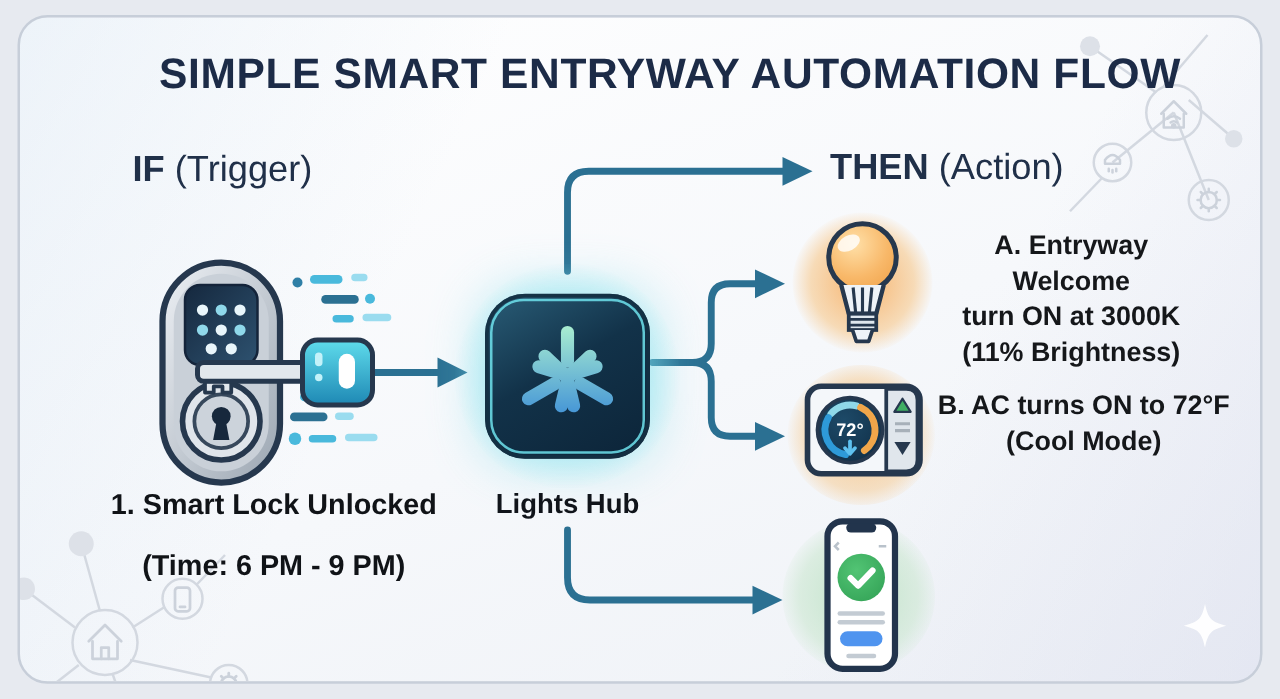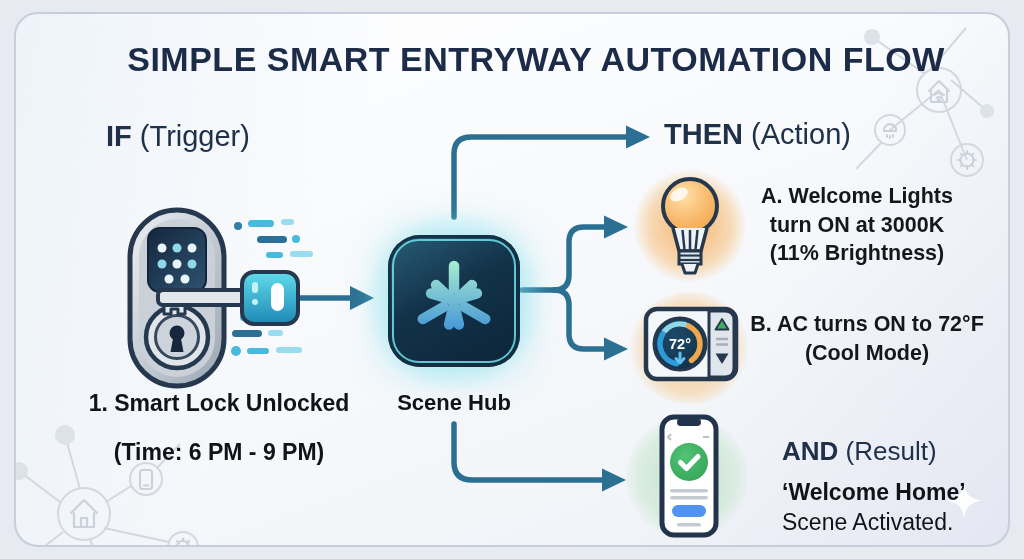"Welcome Lights" span { text: Welcome Lights -> Entryway Welcome }
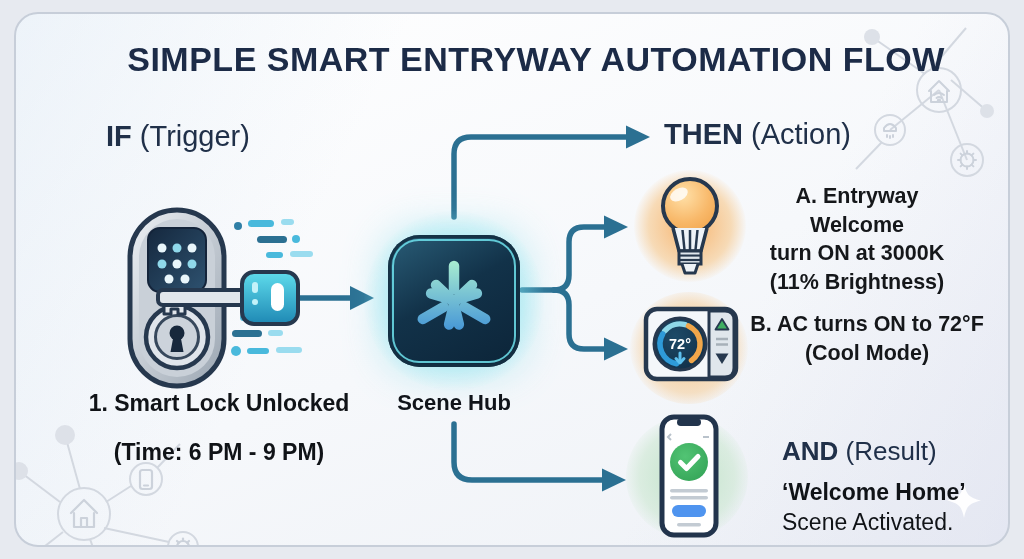"Scene Hub" div.hub-label { text: Scene -> Lights }
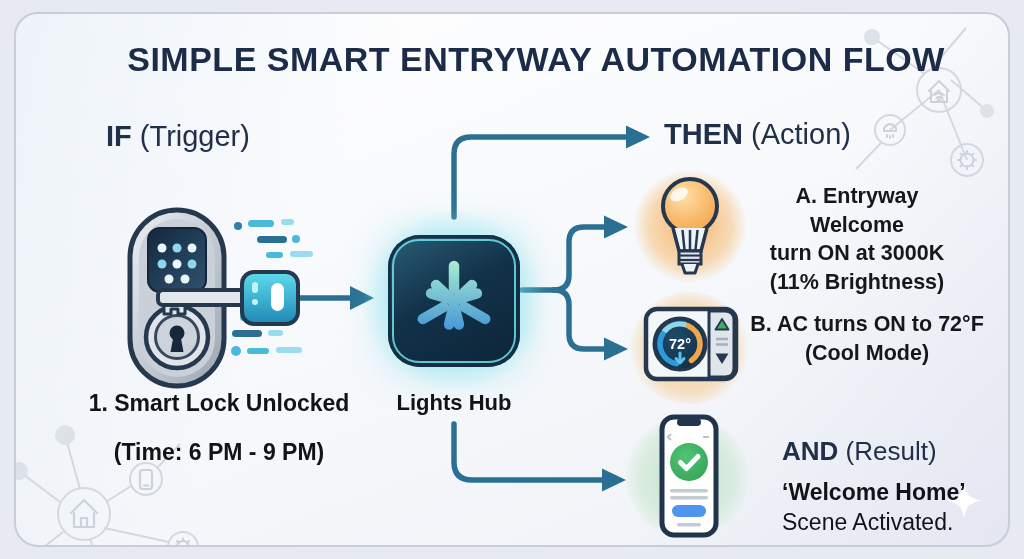"AND (Result)" div.result-block { html: <div> <div> <b>AND</b><span> (Result)</span> </div> <div>‘Welcome Home’</div> <div>Scene Activated.</div> </div> -> none }
